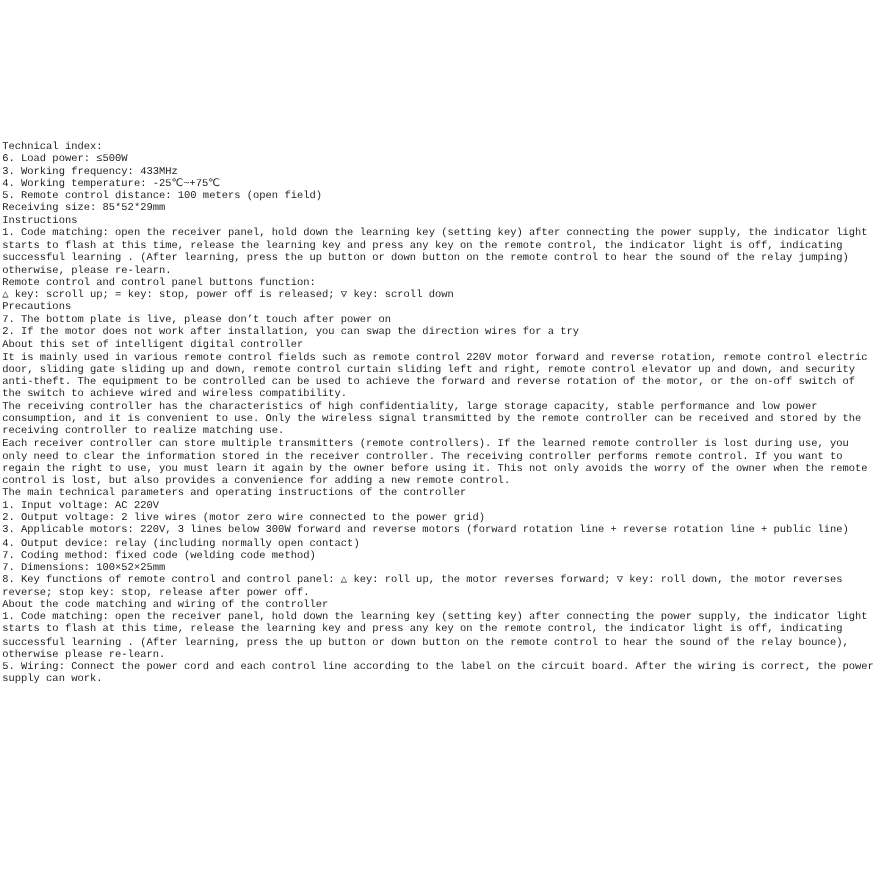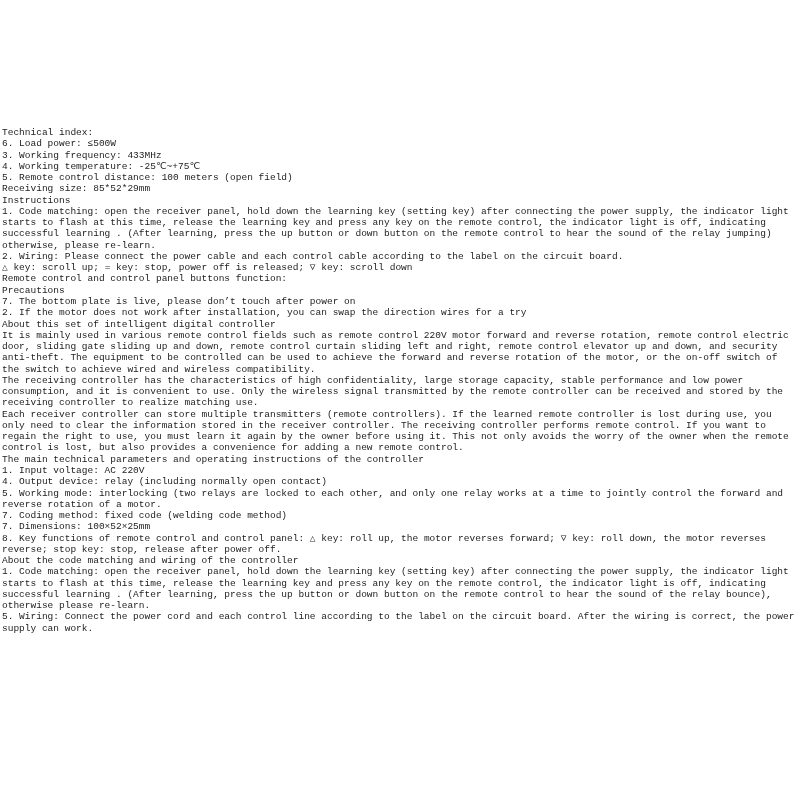"2. Wiring: Please connect the" div.line { html: <div>2. Wiring: Please connect the power cable and each control cable according to the label on the circuit board.</div> -> none }
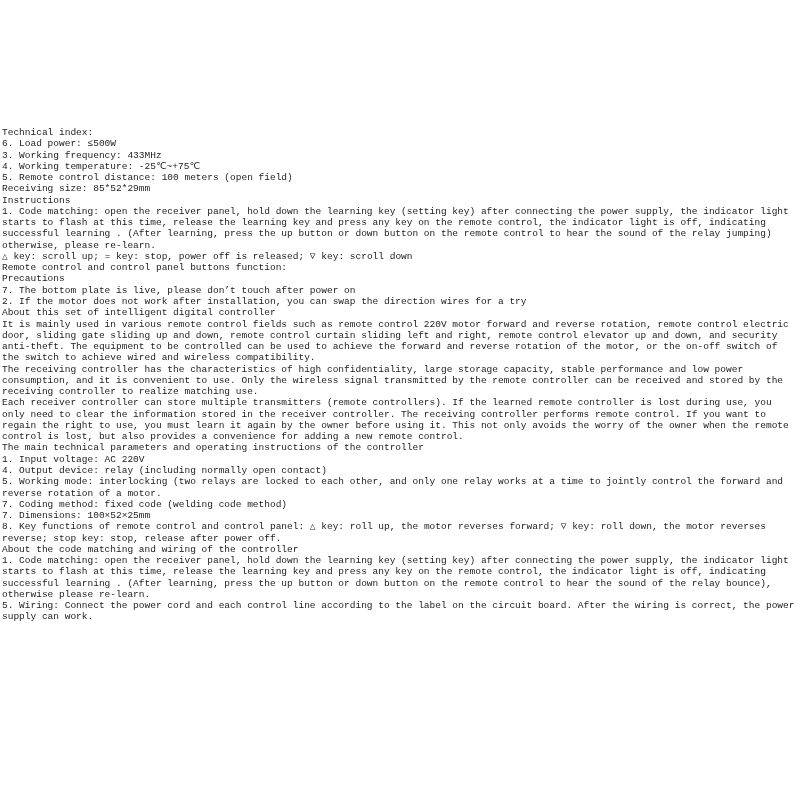"△ key: scroll up; =" div.line { order: before "Remote control and control panel" -> after "Remote control and control panel" }
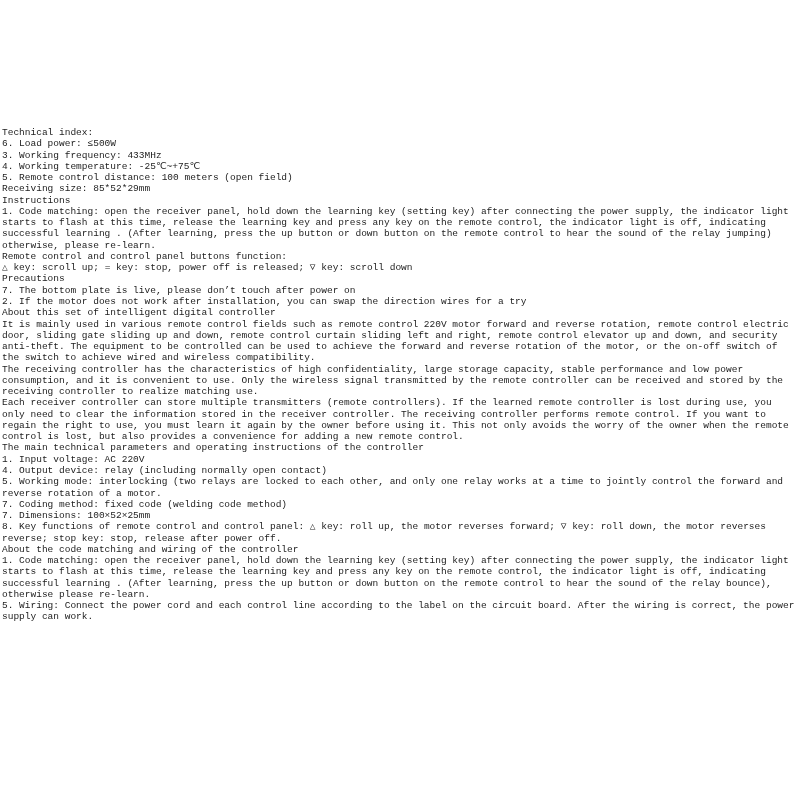"2. Output voltage: 2 live" div.line { html: none -> <div>2. Output voltage: 2 live wires (motor zero wire connected to the power grid)</div> }
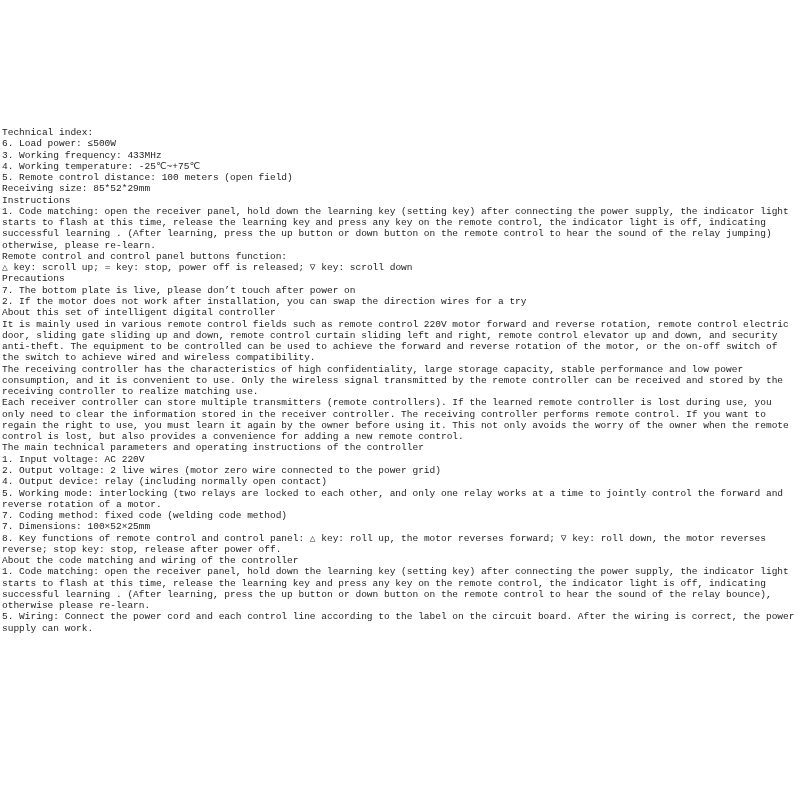"3. Applicable motors: 220V, 3" div.line { html: none -> <div>3. Applicable motors: 220V, 3 lines below 300W forward and reverse motors (forward rotation line + reverse rotation line + public line)</div> }
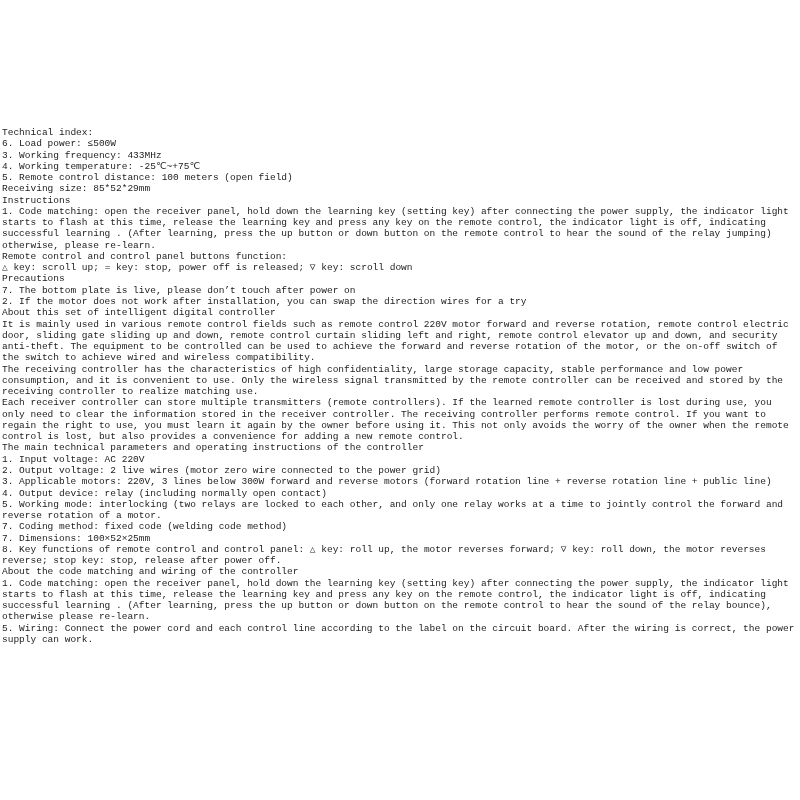"5. Working mode: interlocking (two" div.line { html: <div>5. Working mode: interlocking (two relays are locked to each other, and only one relay works at a time to jointly control the forward and reverse rotation of a motor.</div> -> none }
